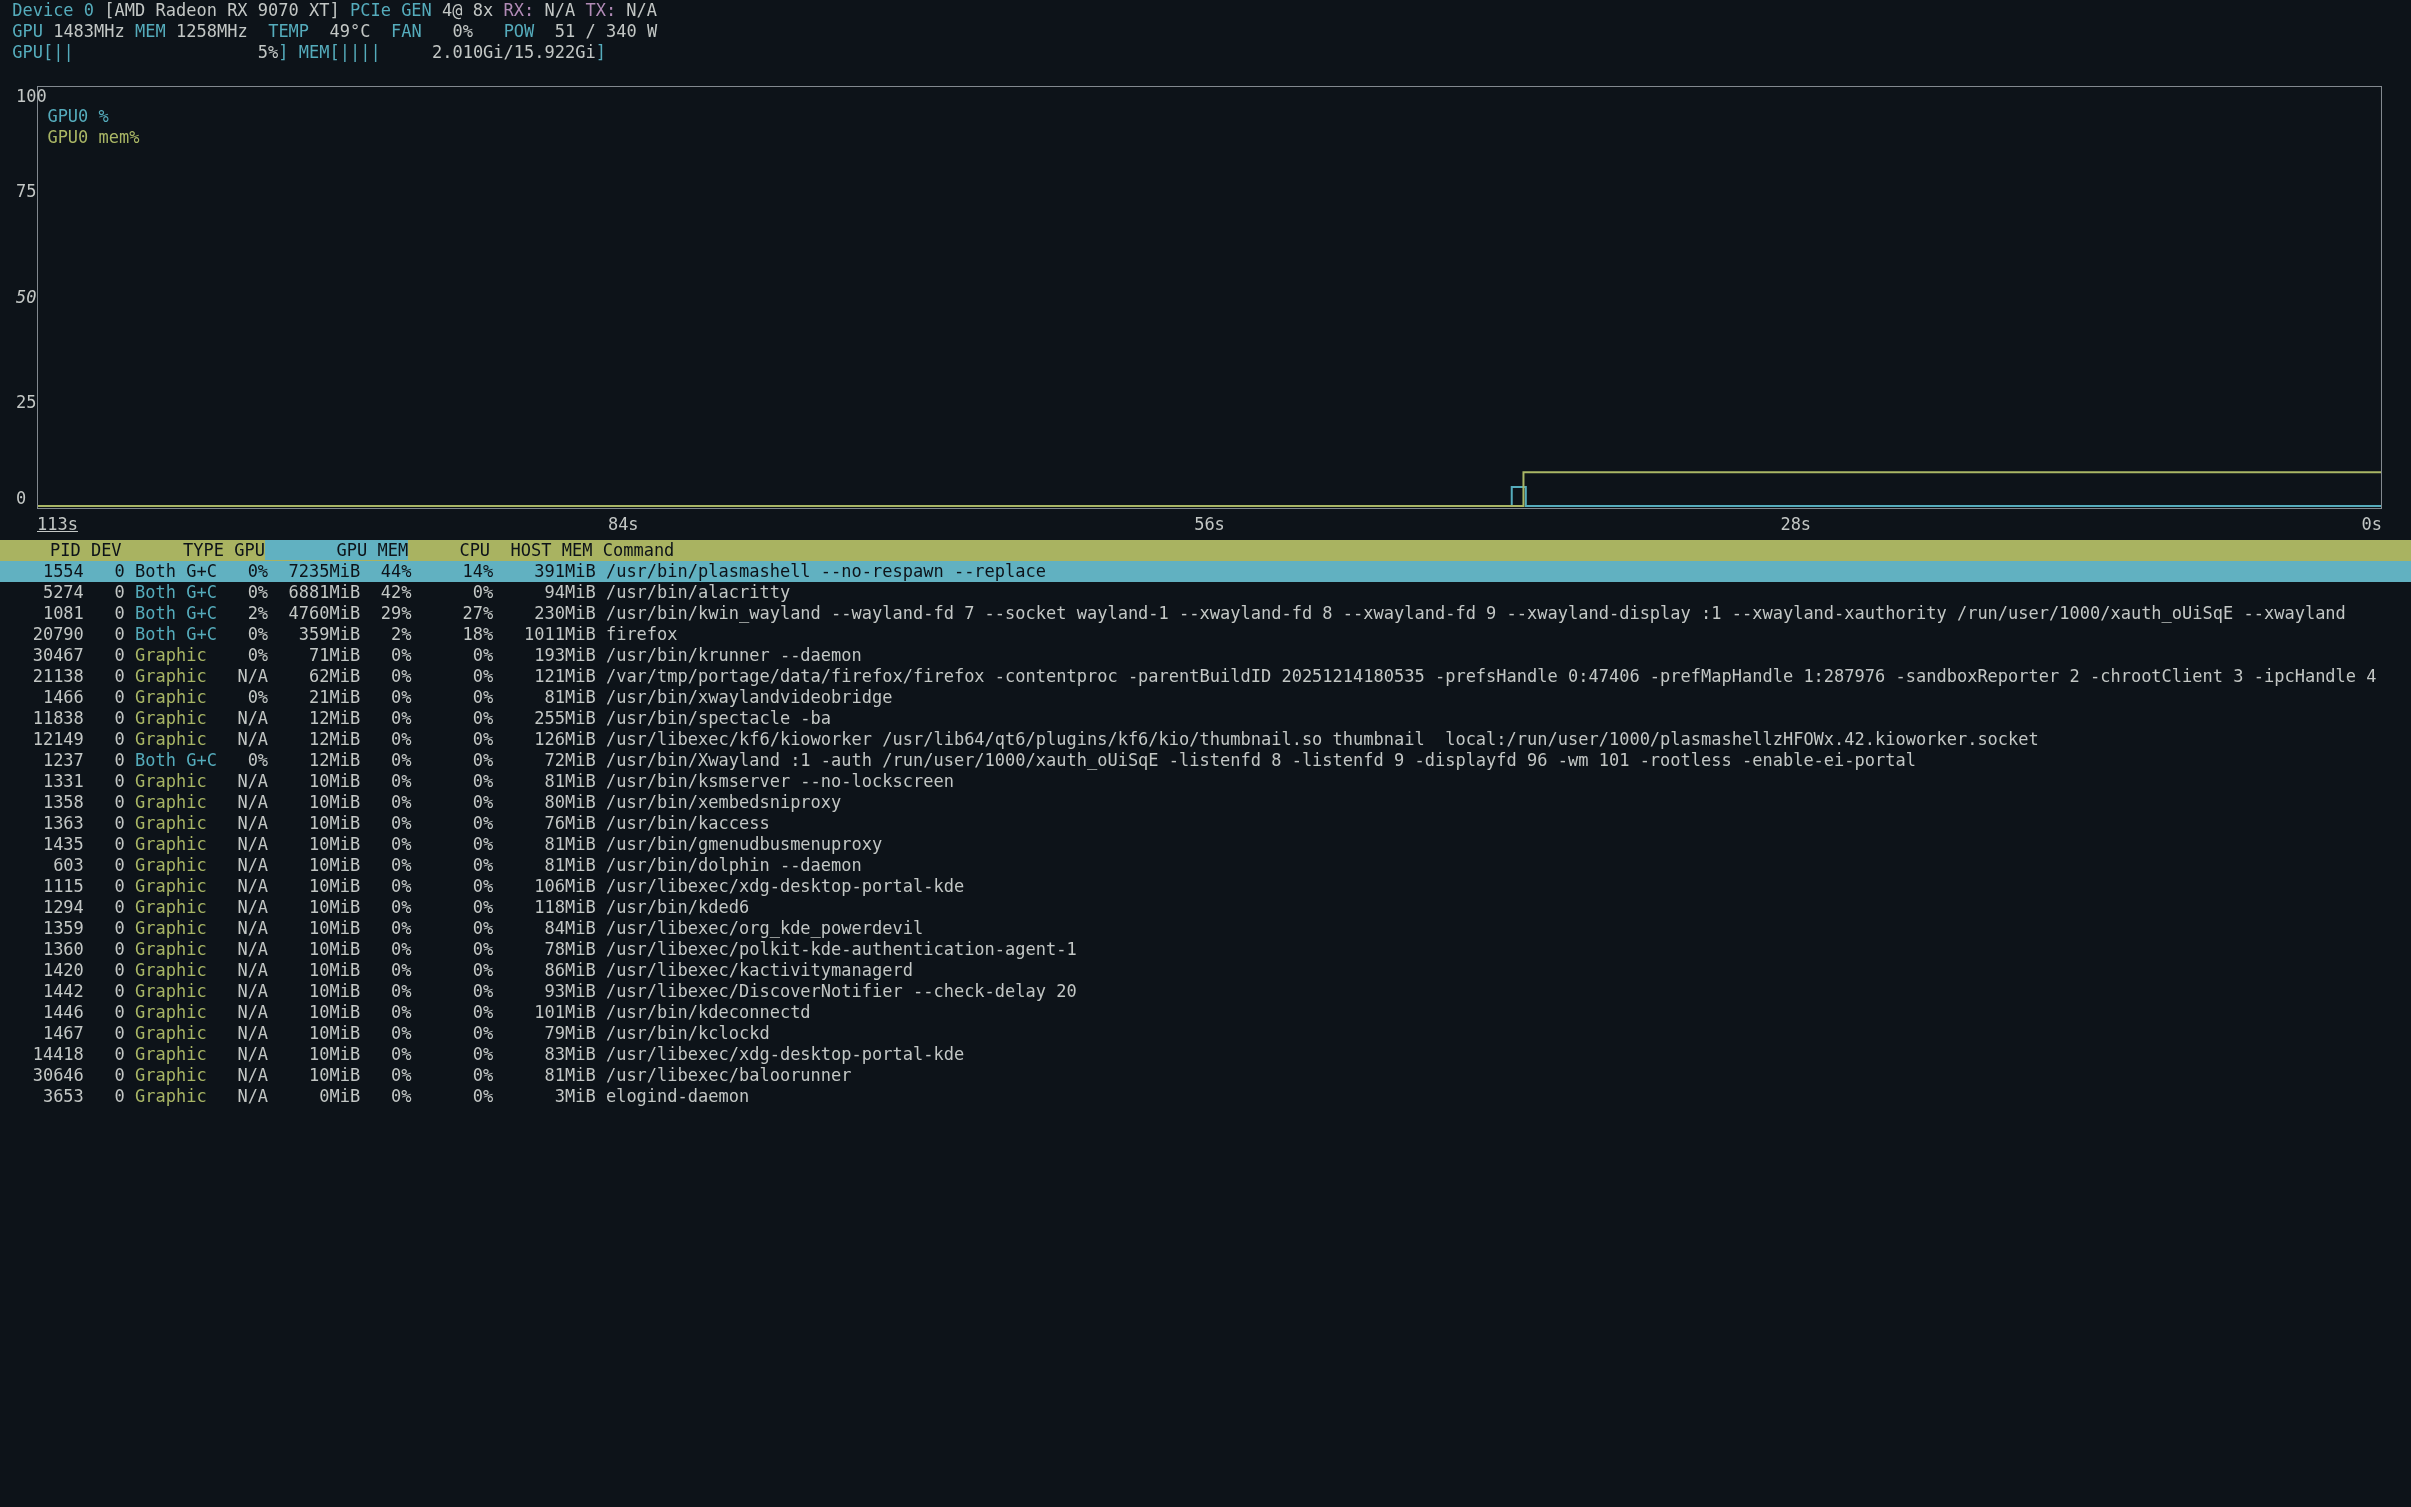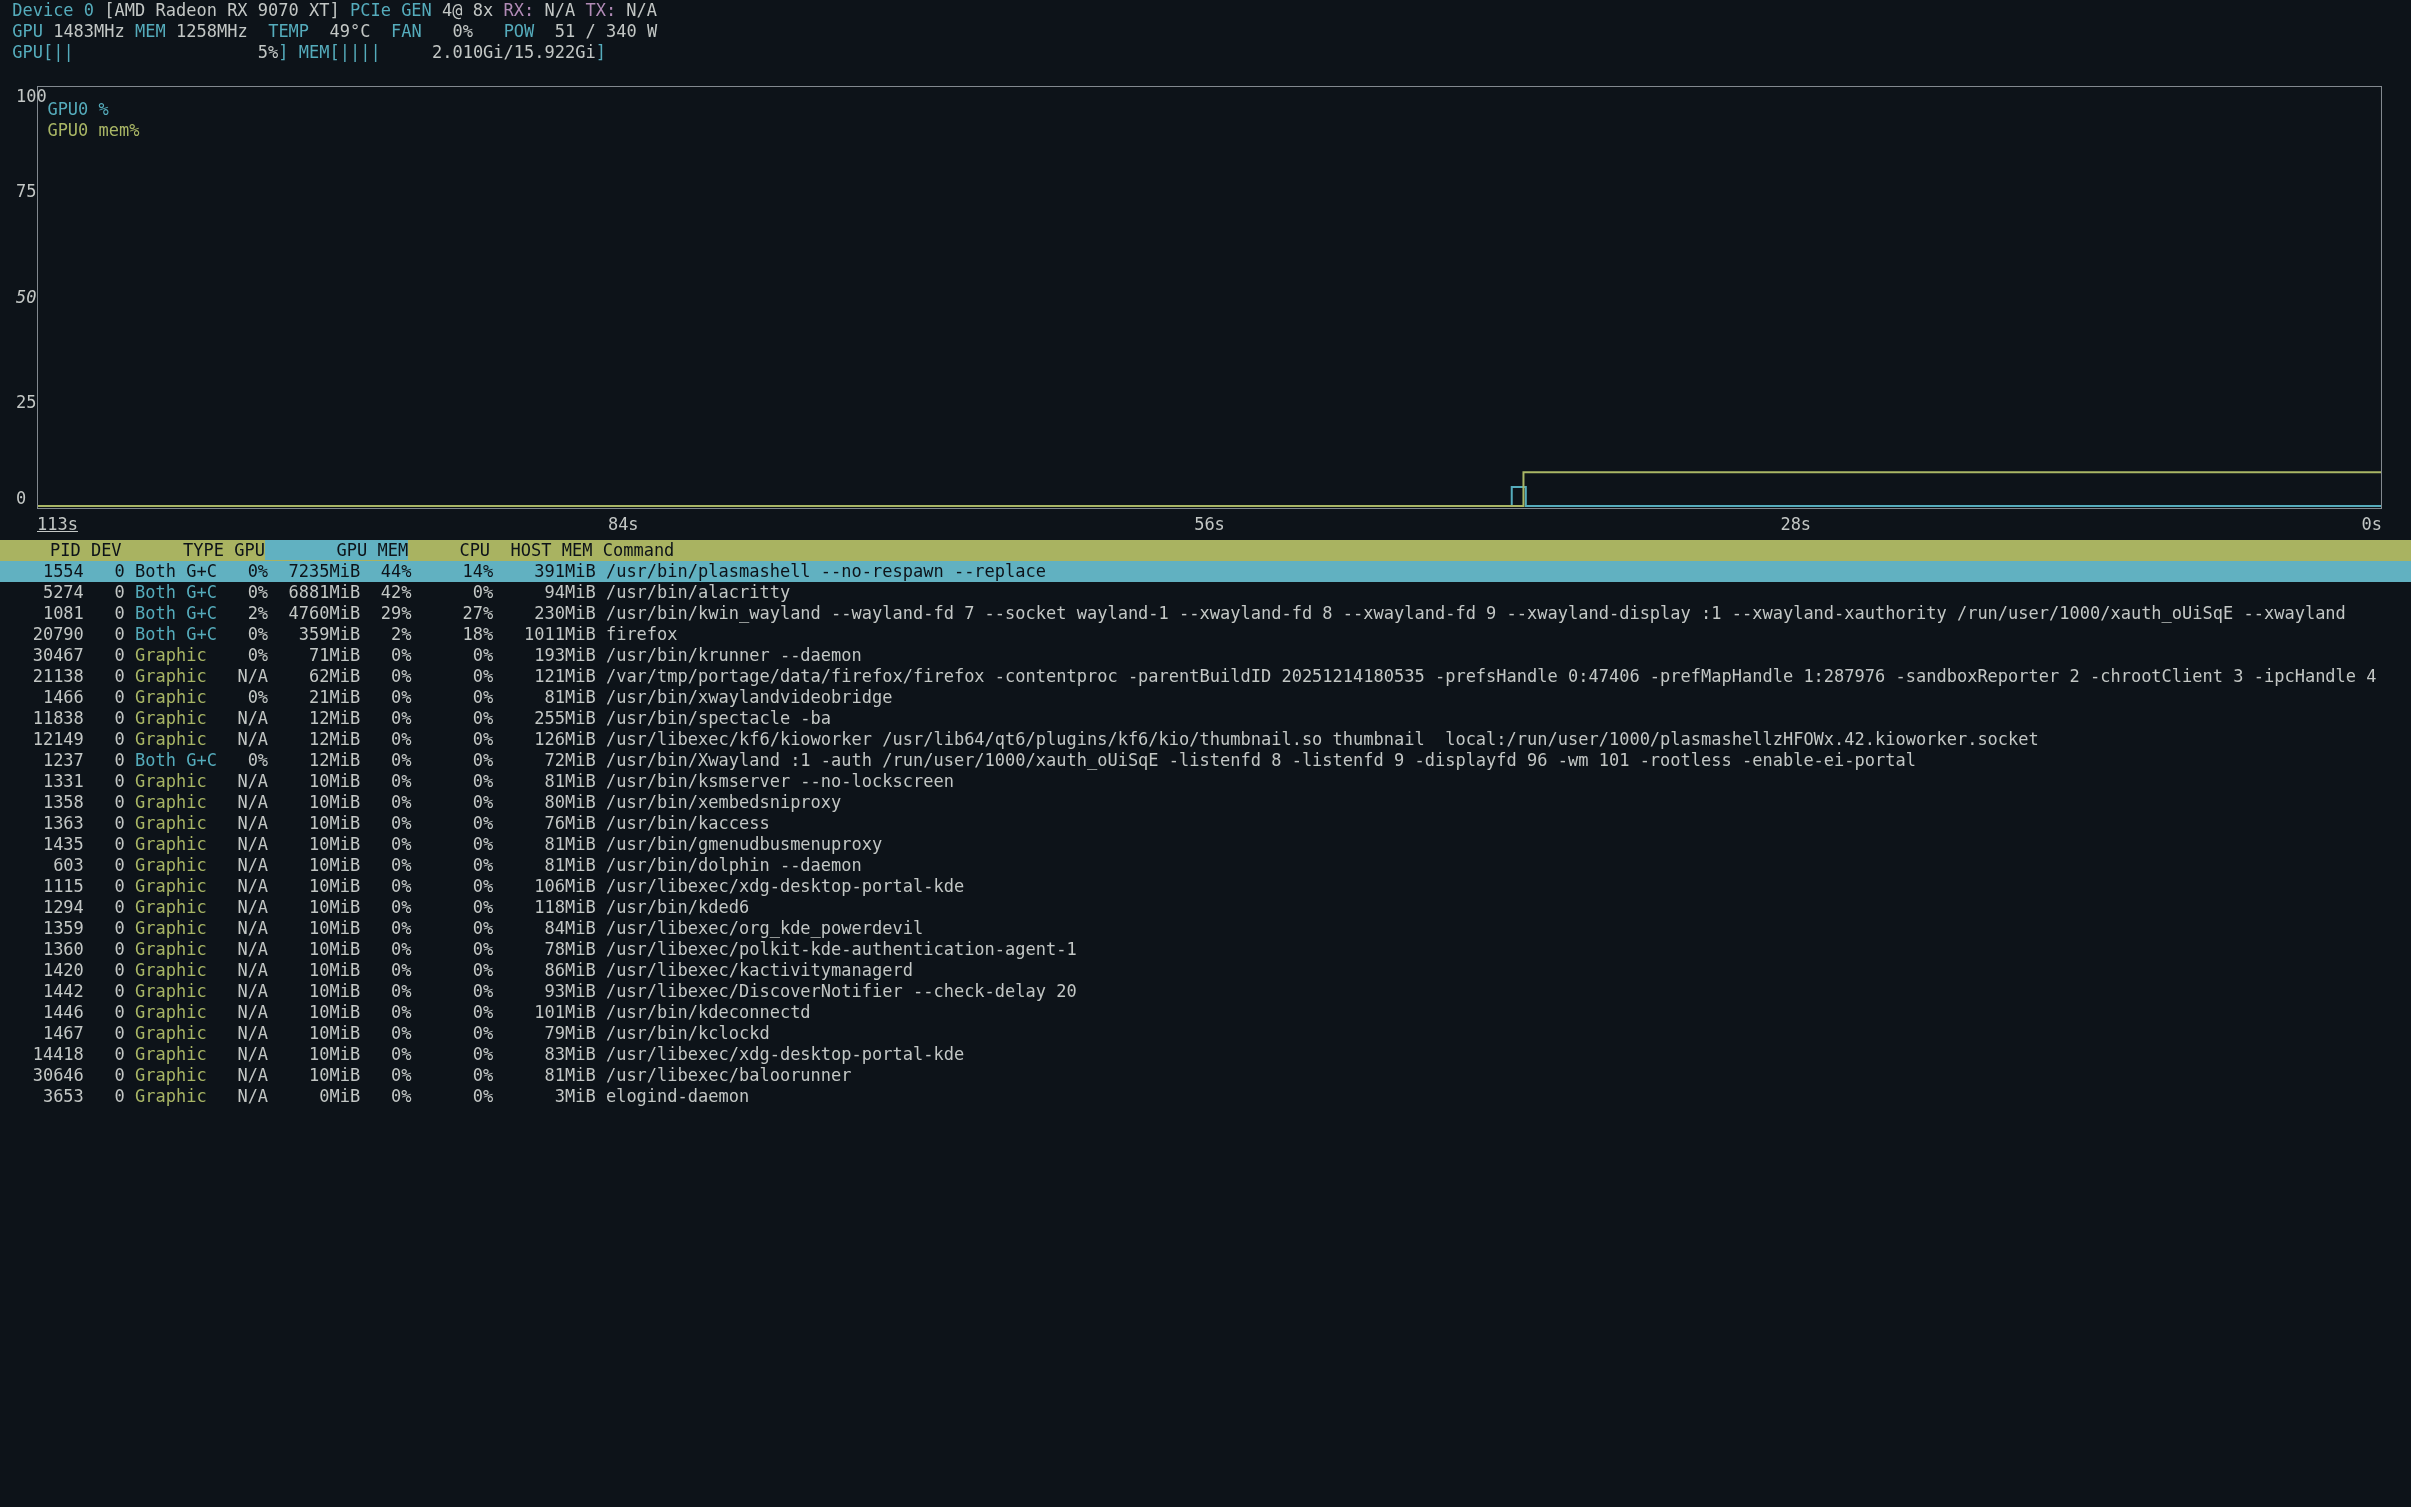"GPU0 %" .legend { top: 12px -> 19px }
